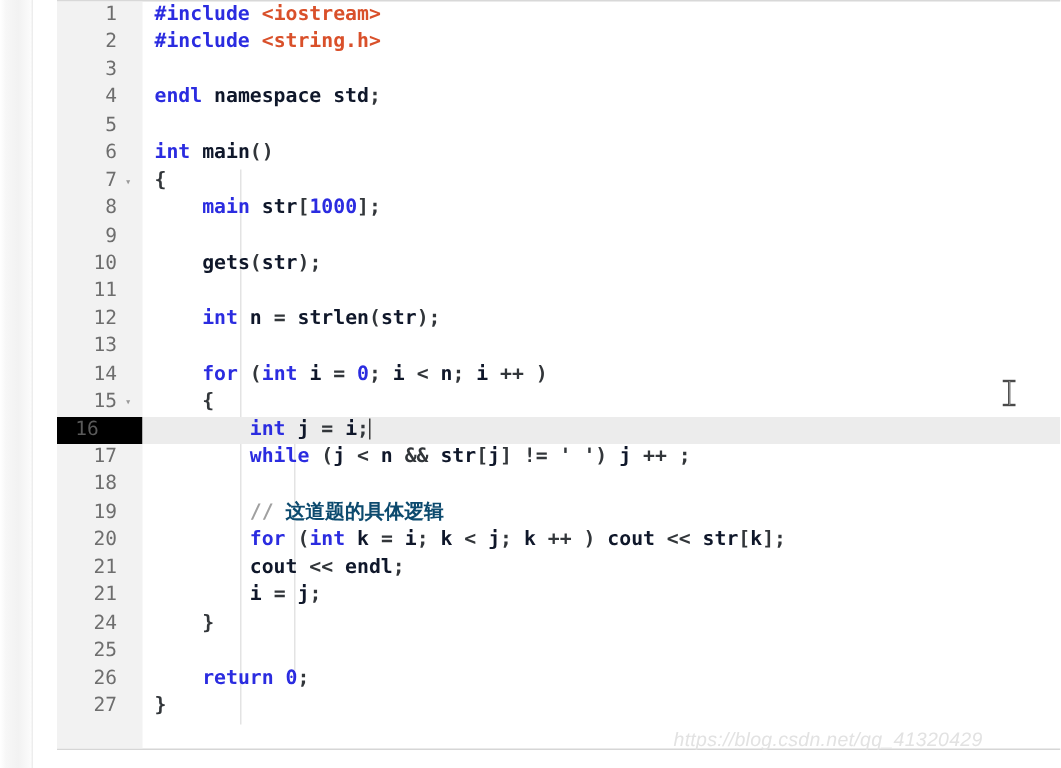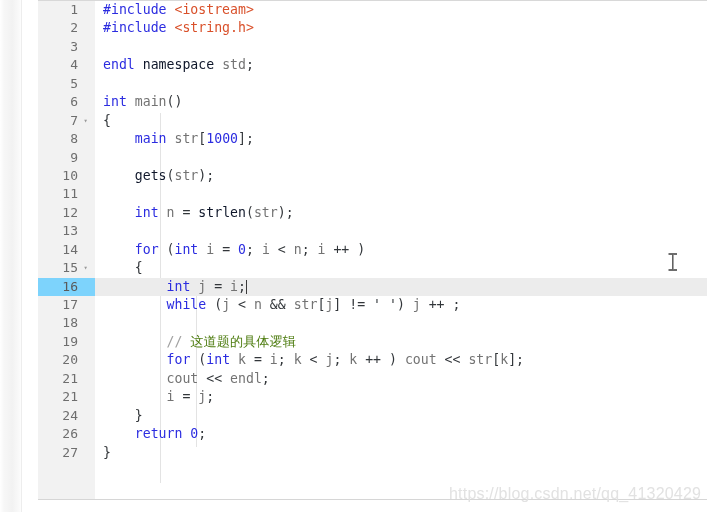"#include <iostream>" .code { font-weight: none -> bold }
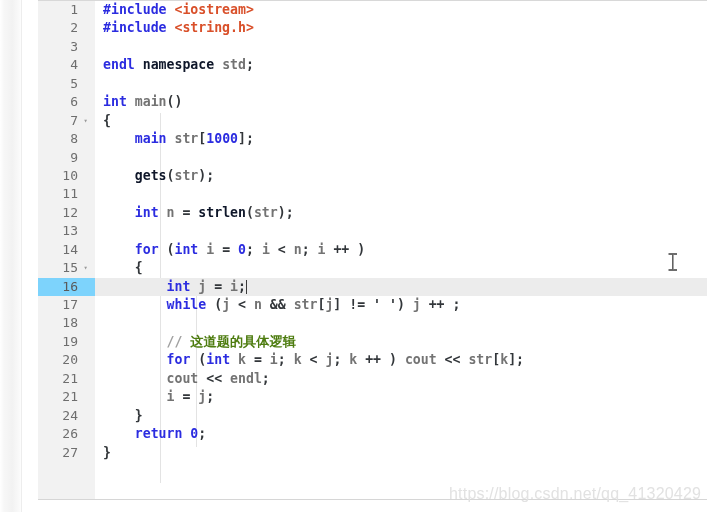"std" .id { color: #737373 -> #0f172a }
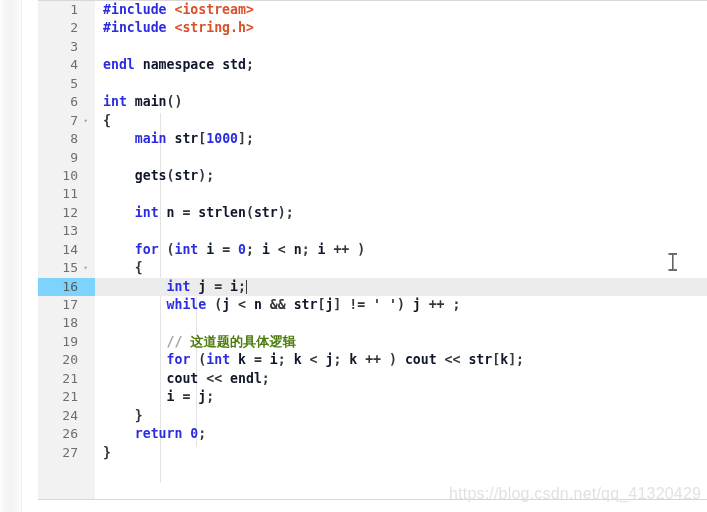"16" .row.active .gutter { background: #7dd3fc -> #000000; text-align: none -> center }
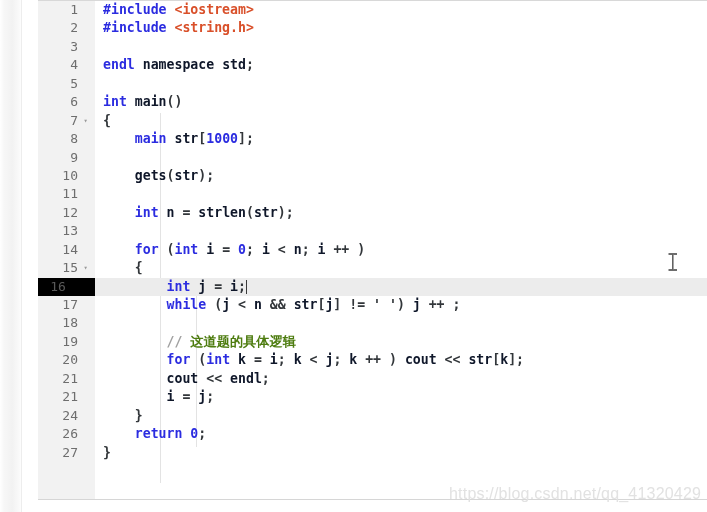"这道题的具体逻辑" .cjk { color: #4d7c0f -> #0c4a6e }
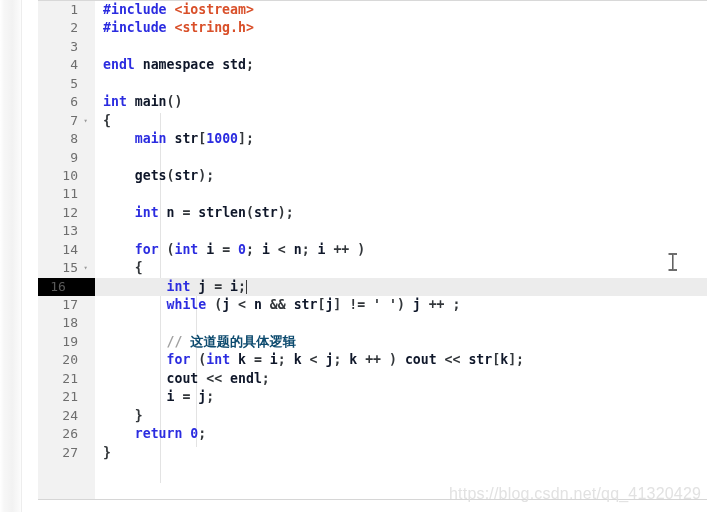"25" div.row { html: none -> <div><div>25</div><div></div></div> }
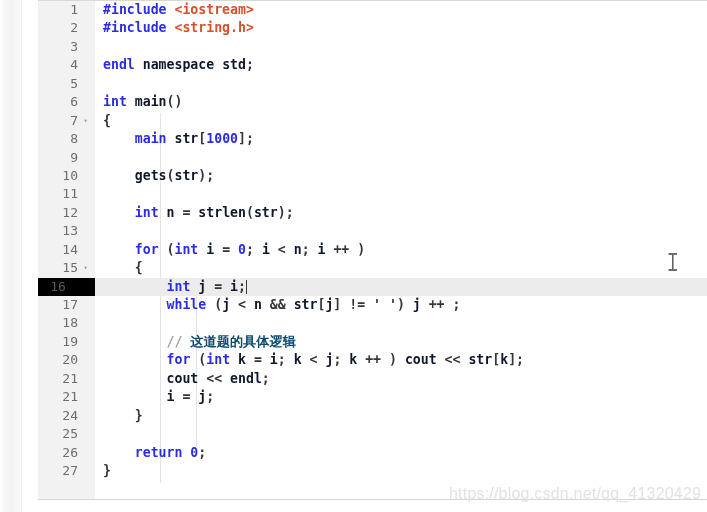"https://blog.csdn.net/qq_41320429" .watermark { font-size: 16px -> 13px; font-style: none -> italic }
